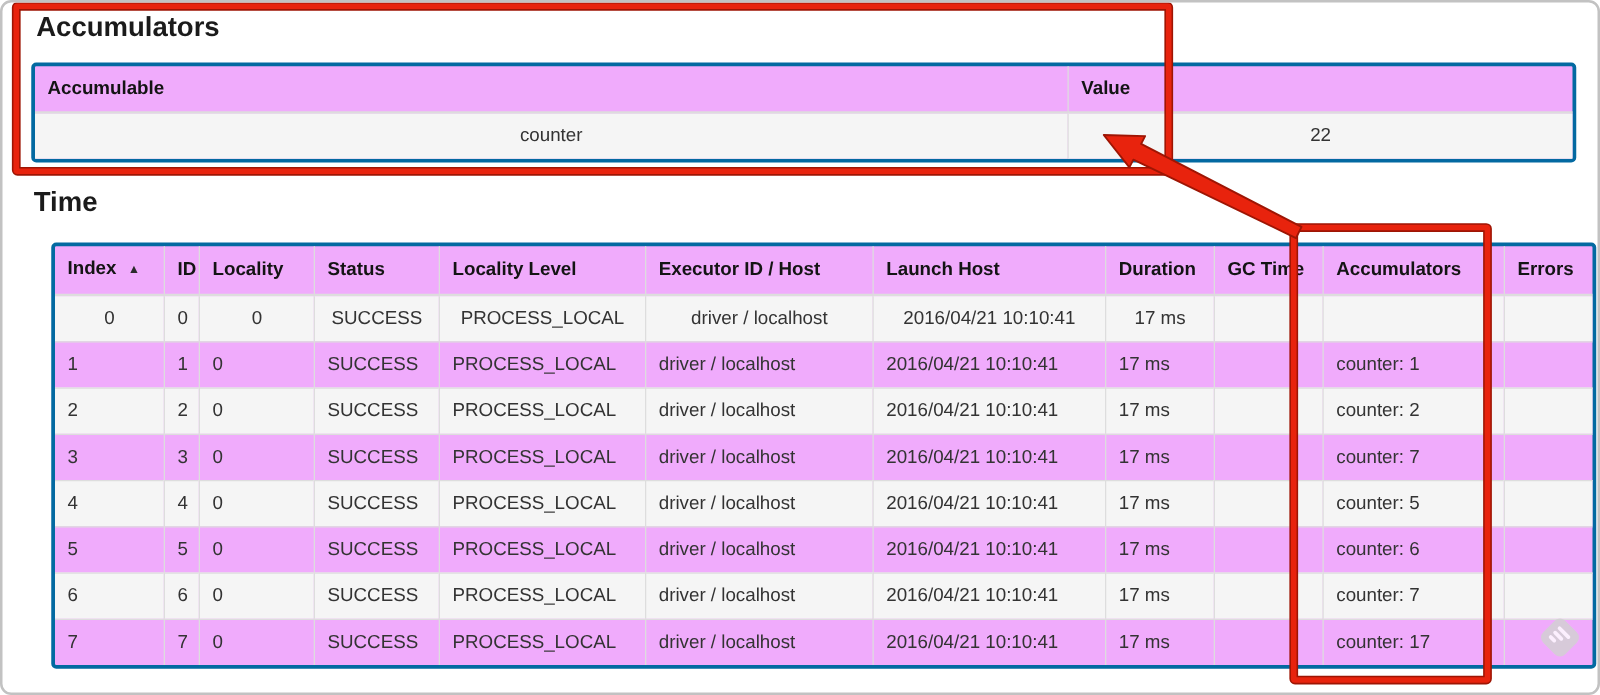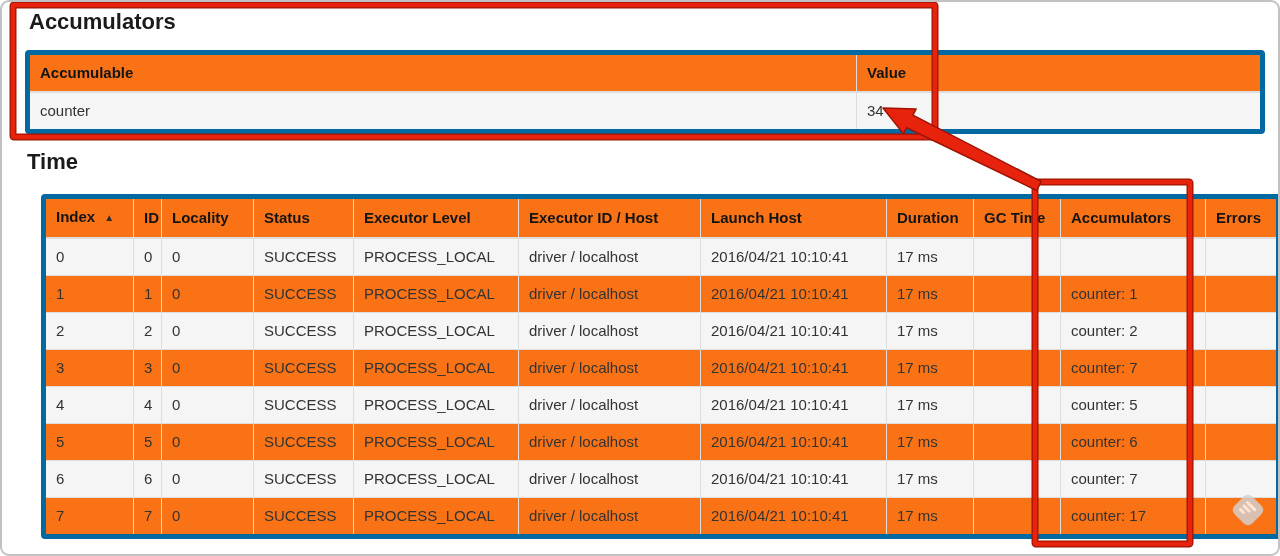"Accumulable" table.ui-table { background: #f97316 -> #f0abfc; border: 5px solid #0369a1 -> 3px solid #0369a1 }
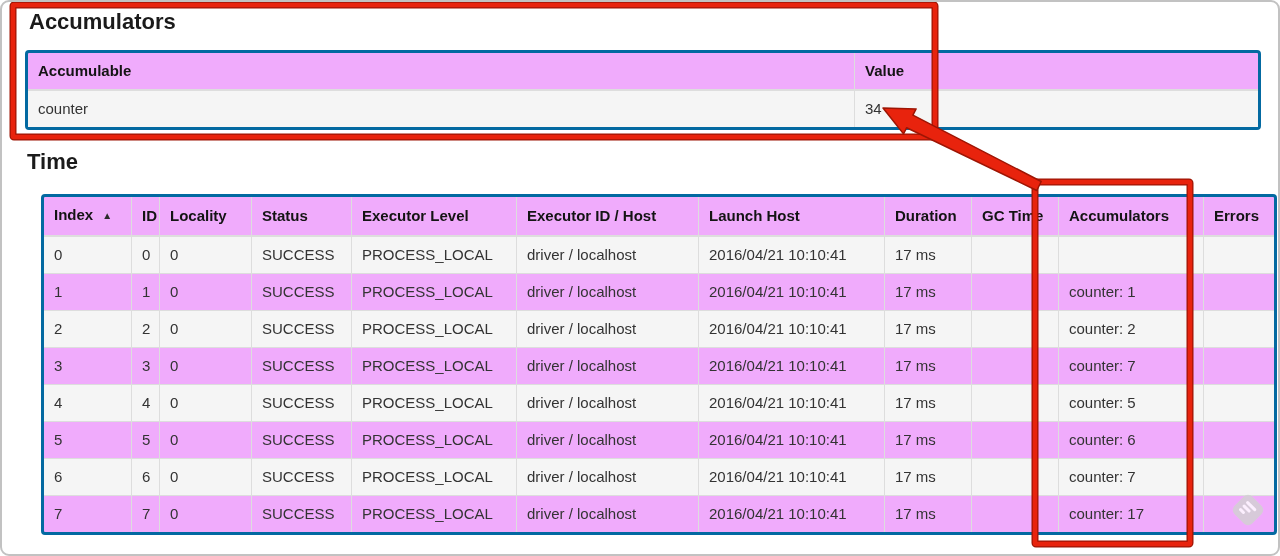"counter" .ui-table tbody tr:first-child td { text-align: none -> center }
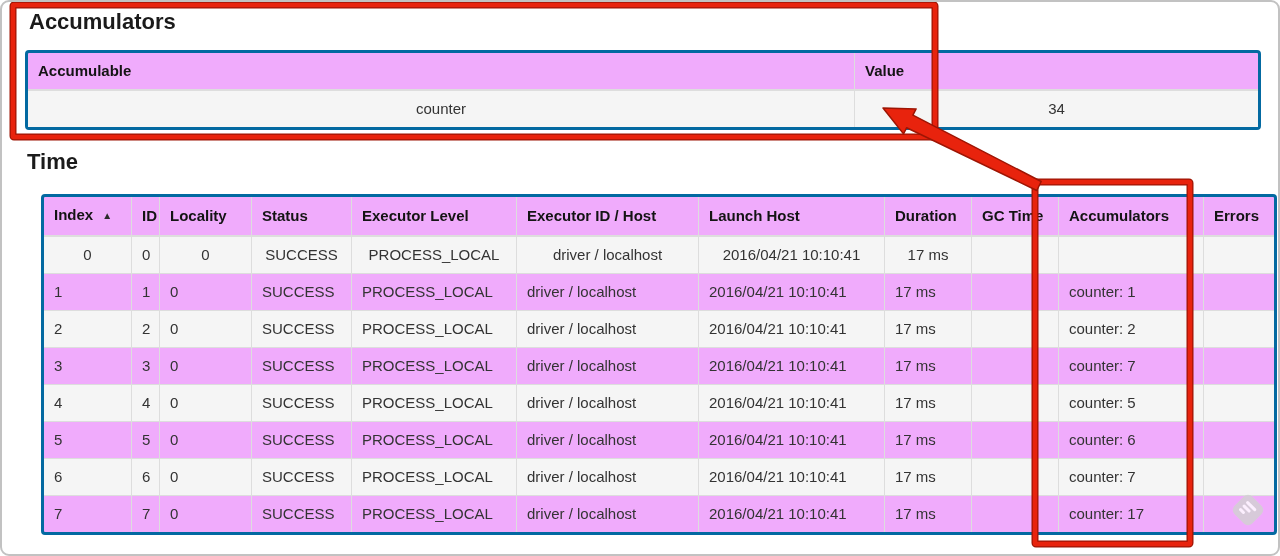"34" td { text: 34 -> 22 }
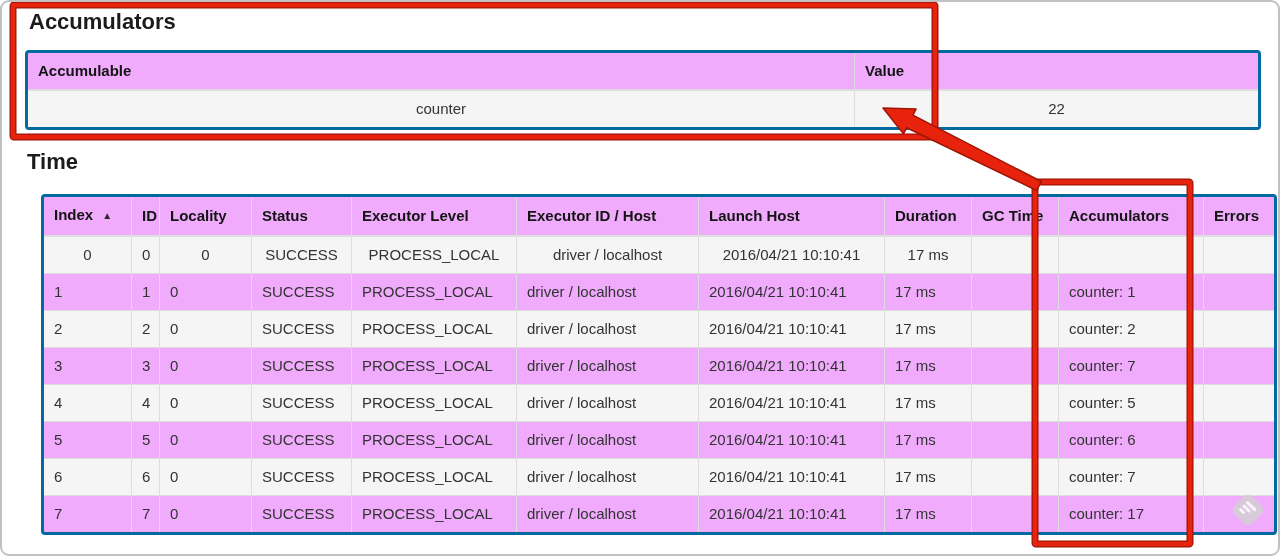"Executor Level" th { text: Executor -> Locality }
